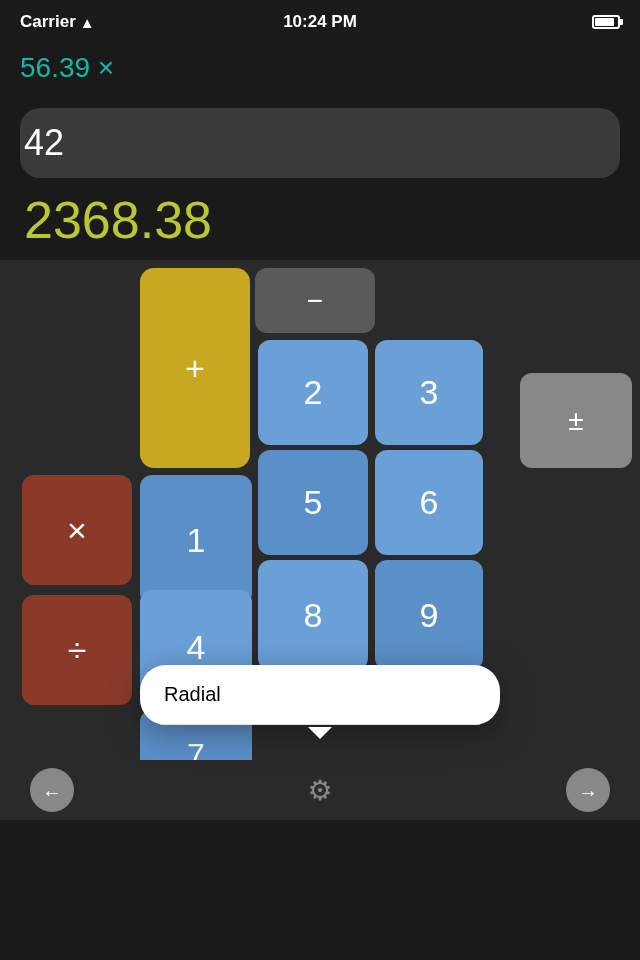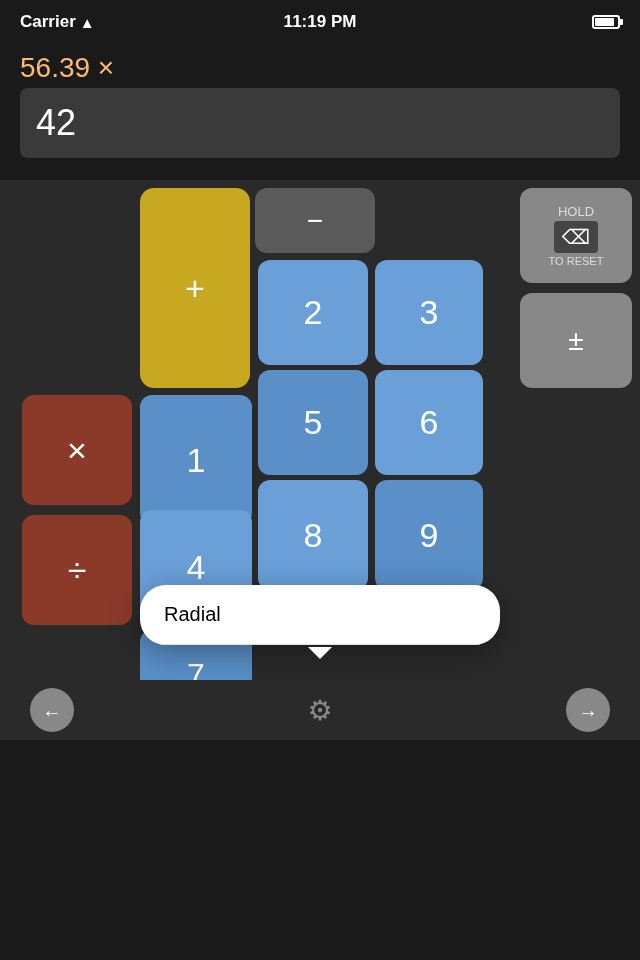"11:19 PM" div.status-center { text: 11:19 -> 10:24 }
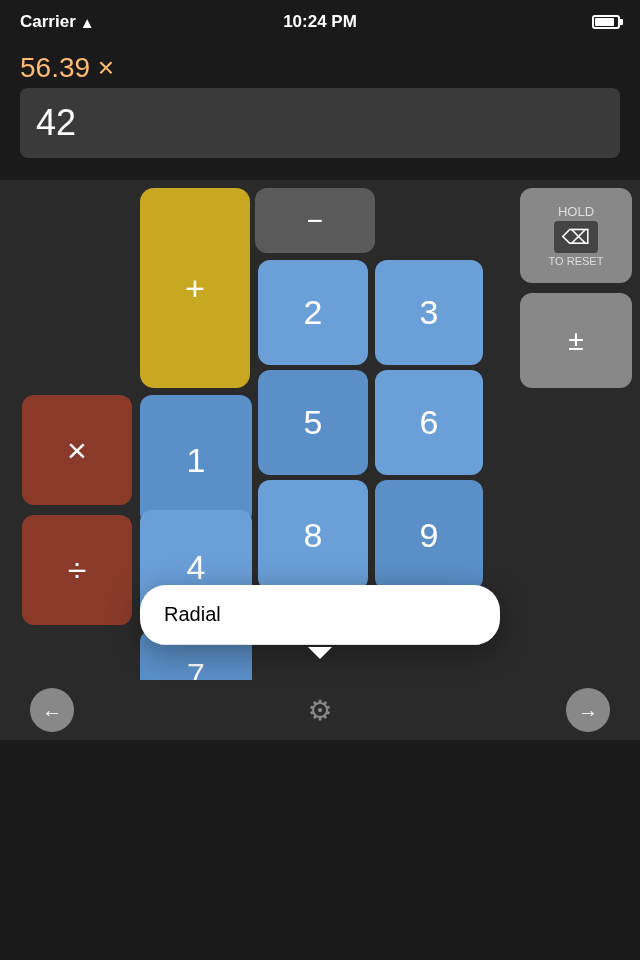"56.39 ×" .prev-expression { color: #fdba74 -> #14b8a6; margin-bottom: 4px -> 24px }
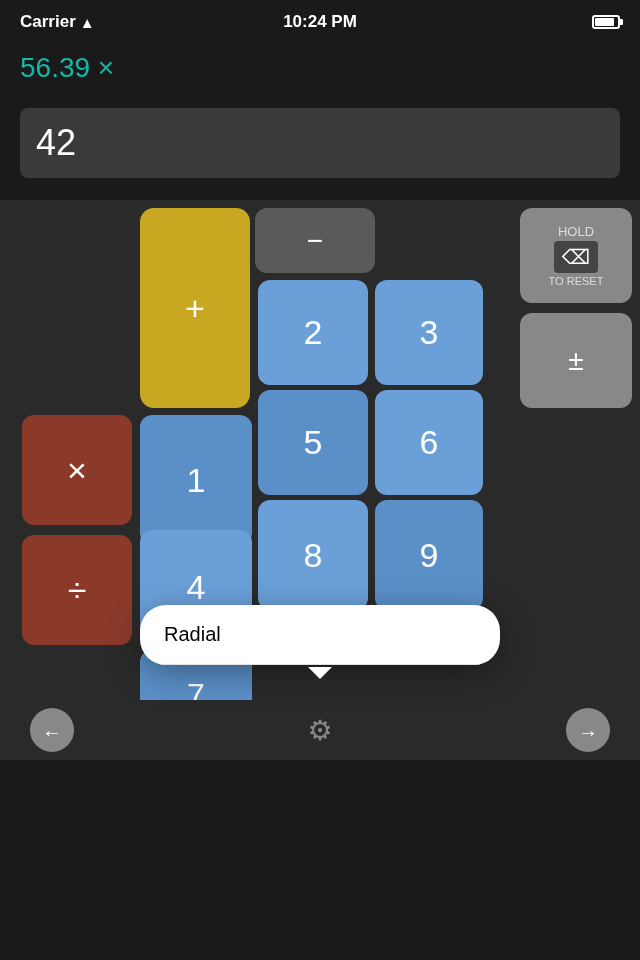"42" .current-input-box { border-radius: 8px -> 20px; padding: 14px 16px -> 14px 4px }
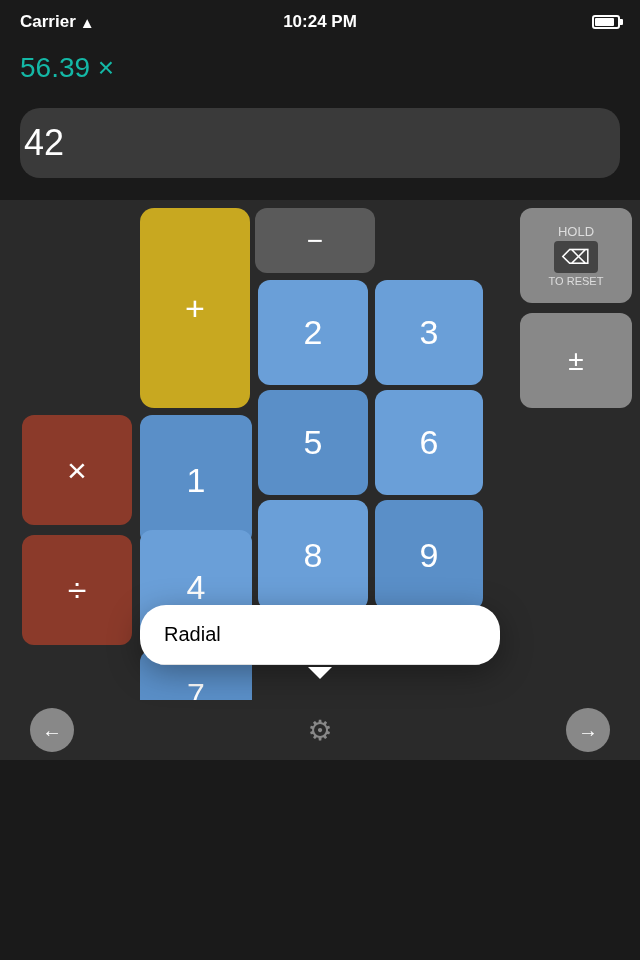"2368.38" div.result-value { html: none -> <div>2368.38</div> }
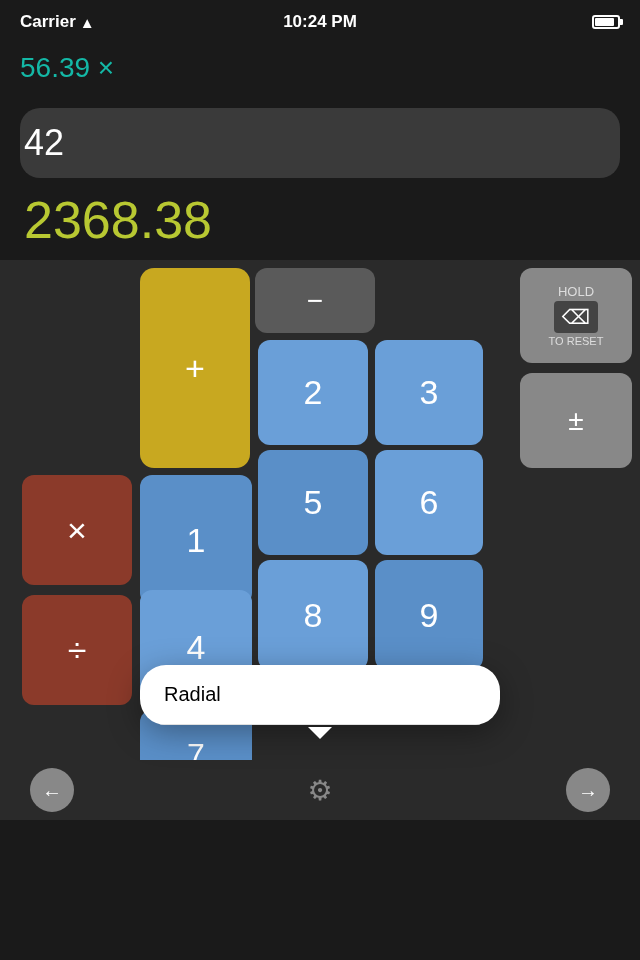"HOLD" div.key { html: <div> <span>HOLD</span> <span>⌫</span> <span>TO RESET</span> </div> -> none }
